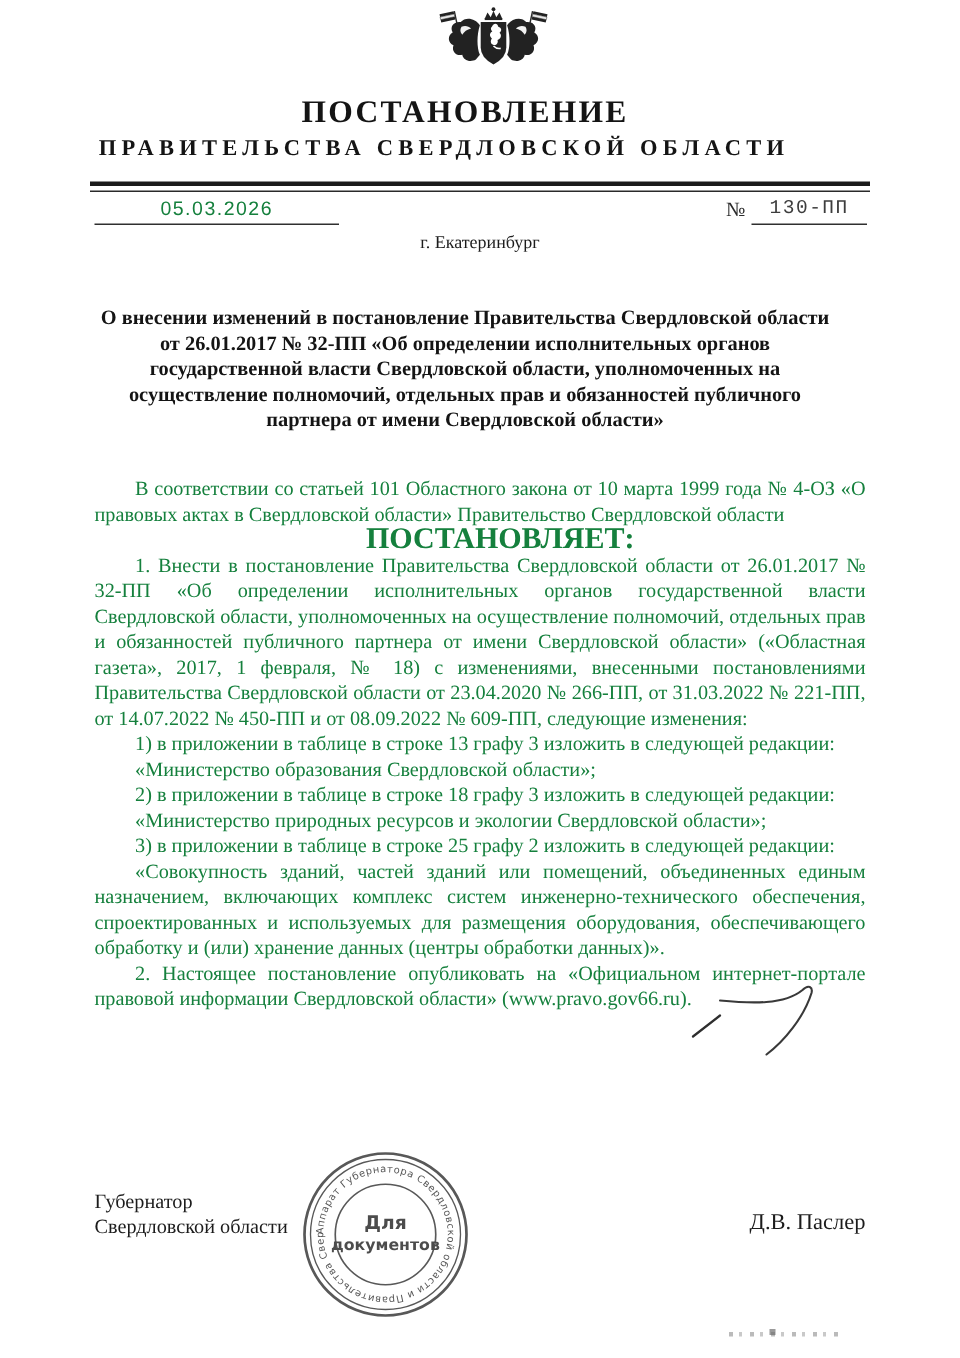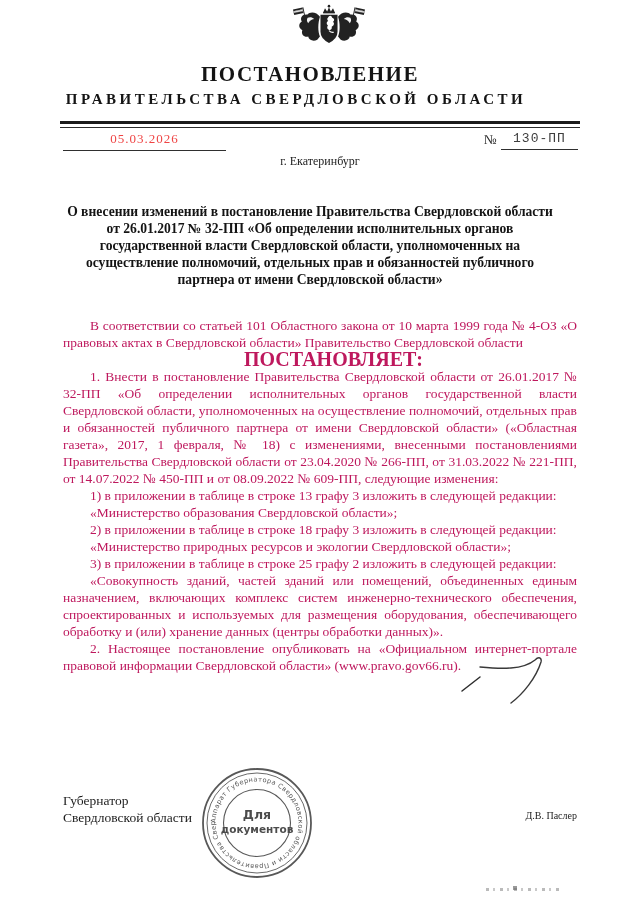"05.03.2026" .ref-date { color: #ef4444 -> #15803d; font-family: Liberation Serif, serif -> Liberation Sans, sans-serif }
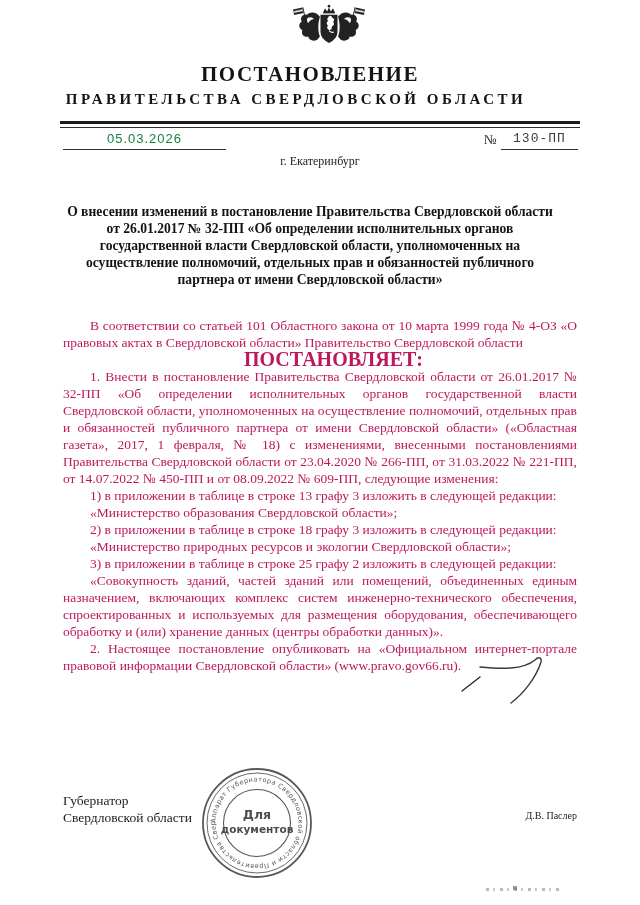"В соответствии со статьей 101" .body-text { color: #be185d -> #15803d }
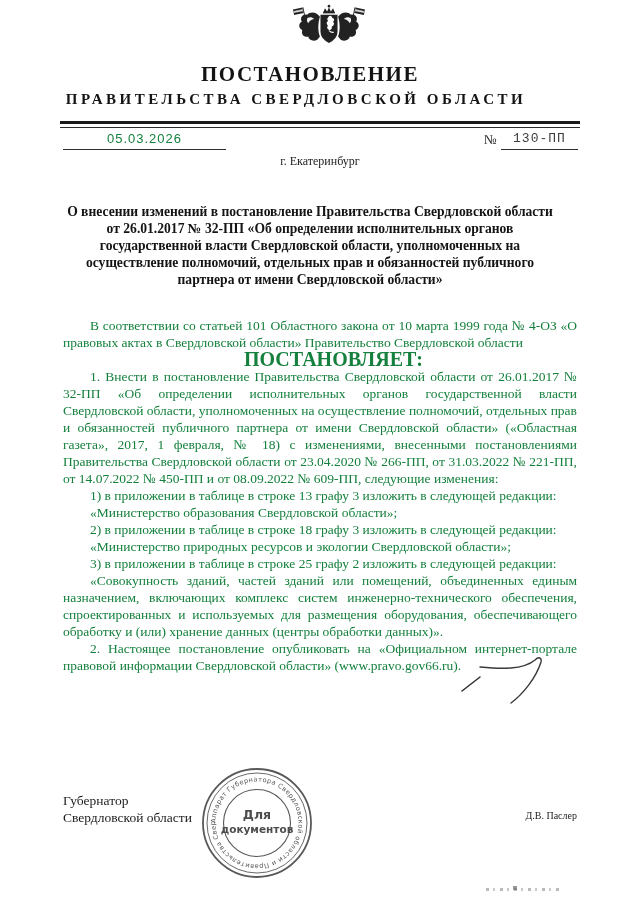"Д.В. Паслер" .sig-name { font-size: 10px -> 15px }
